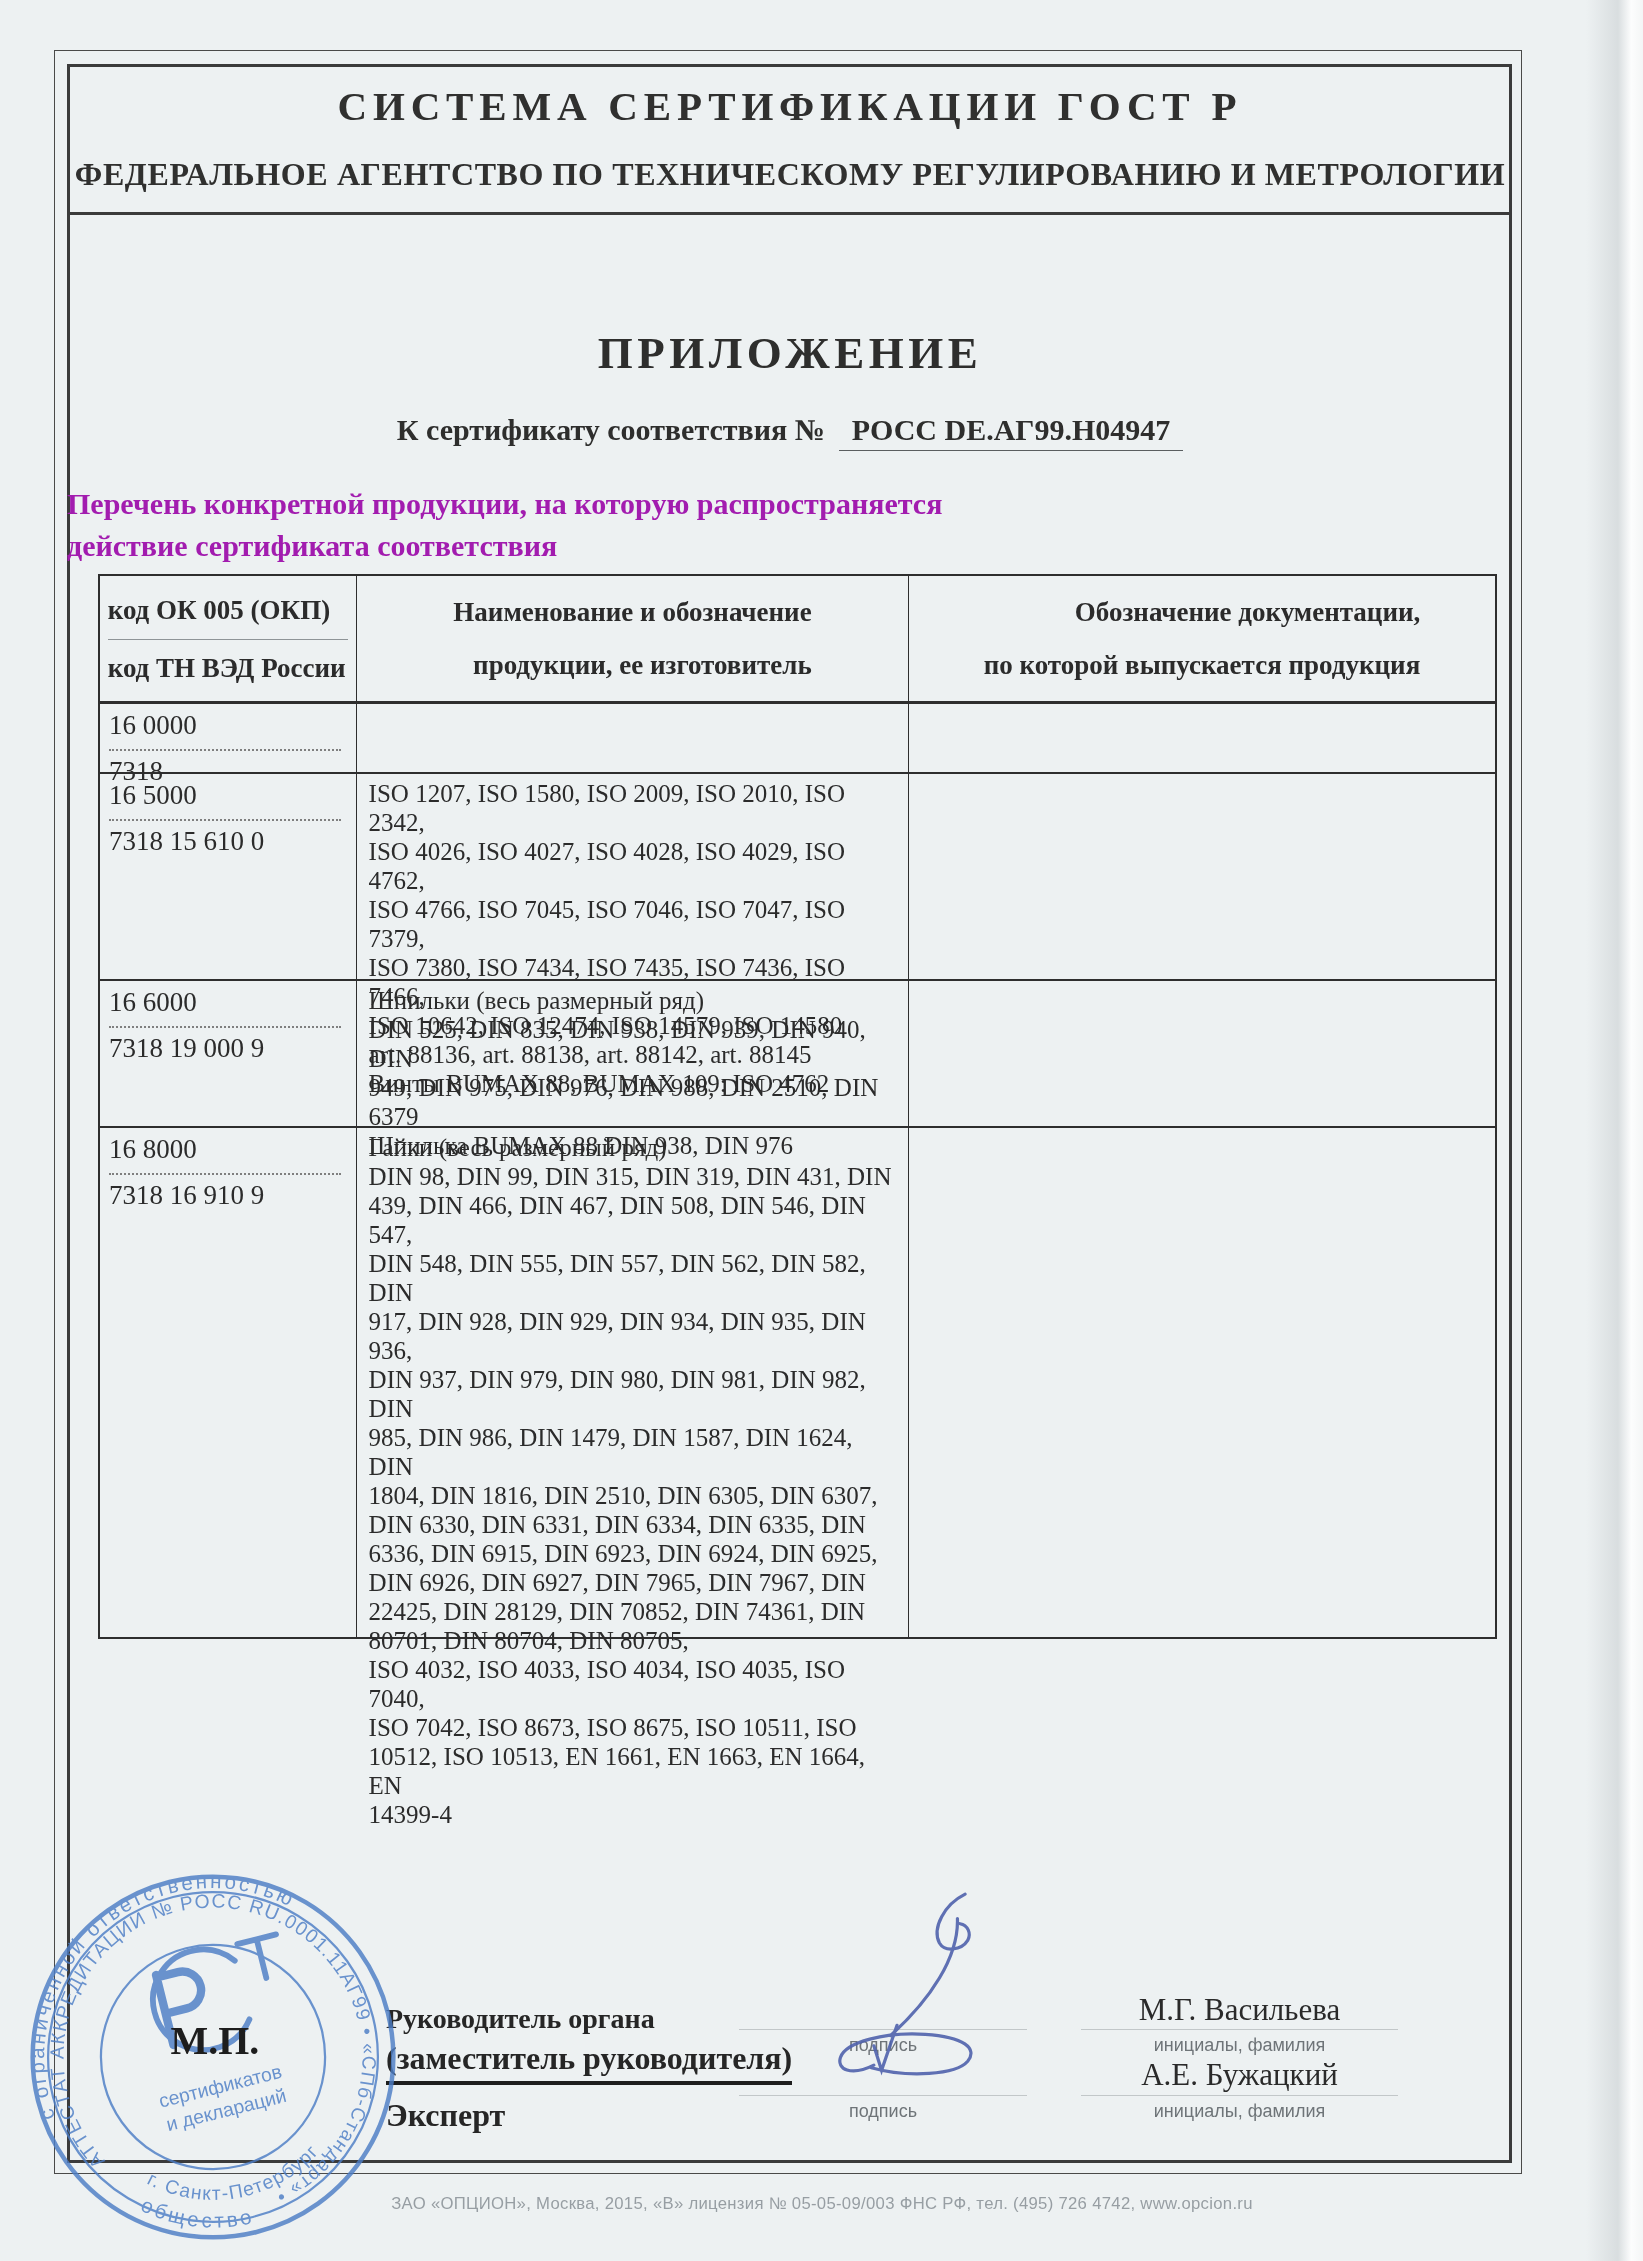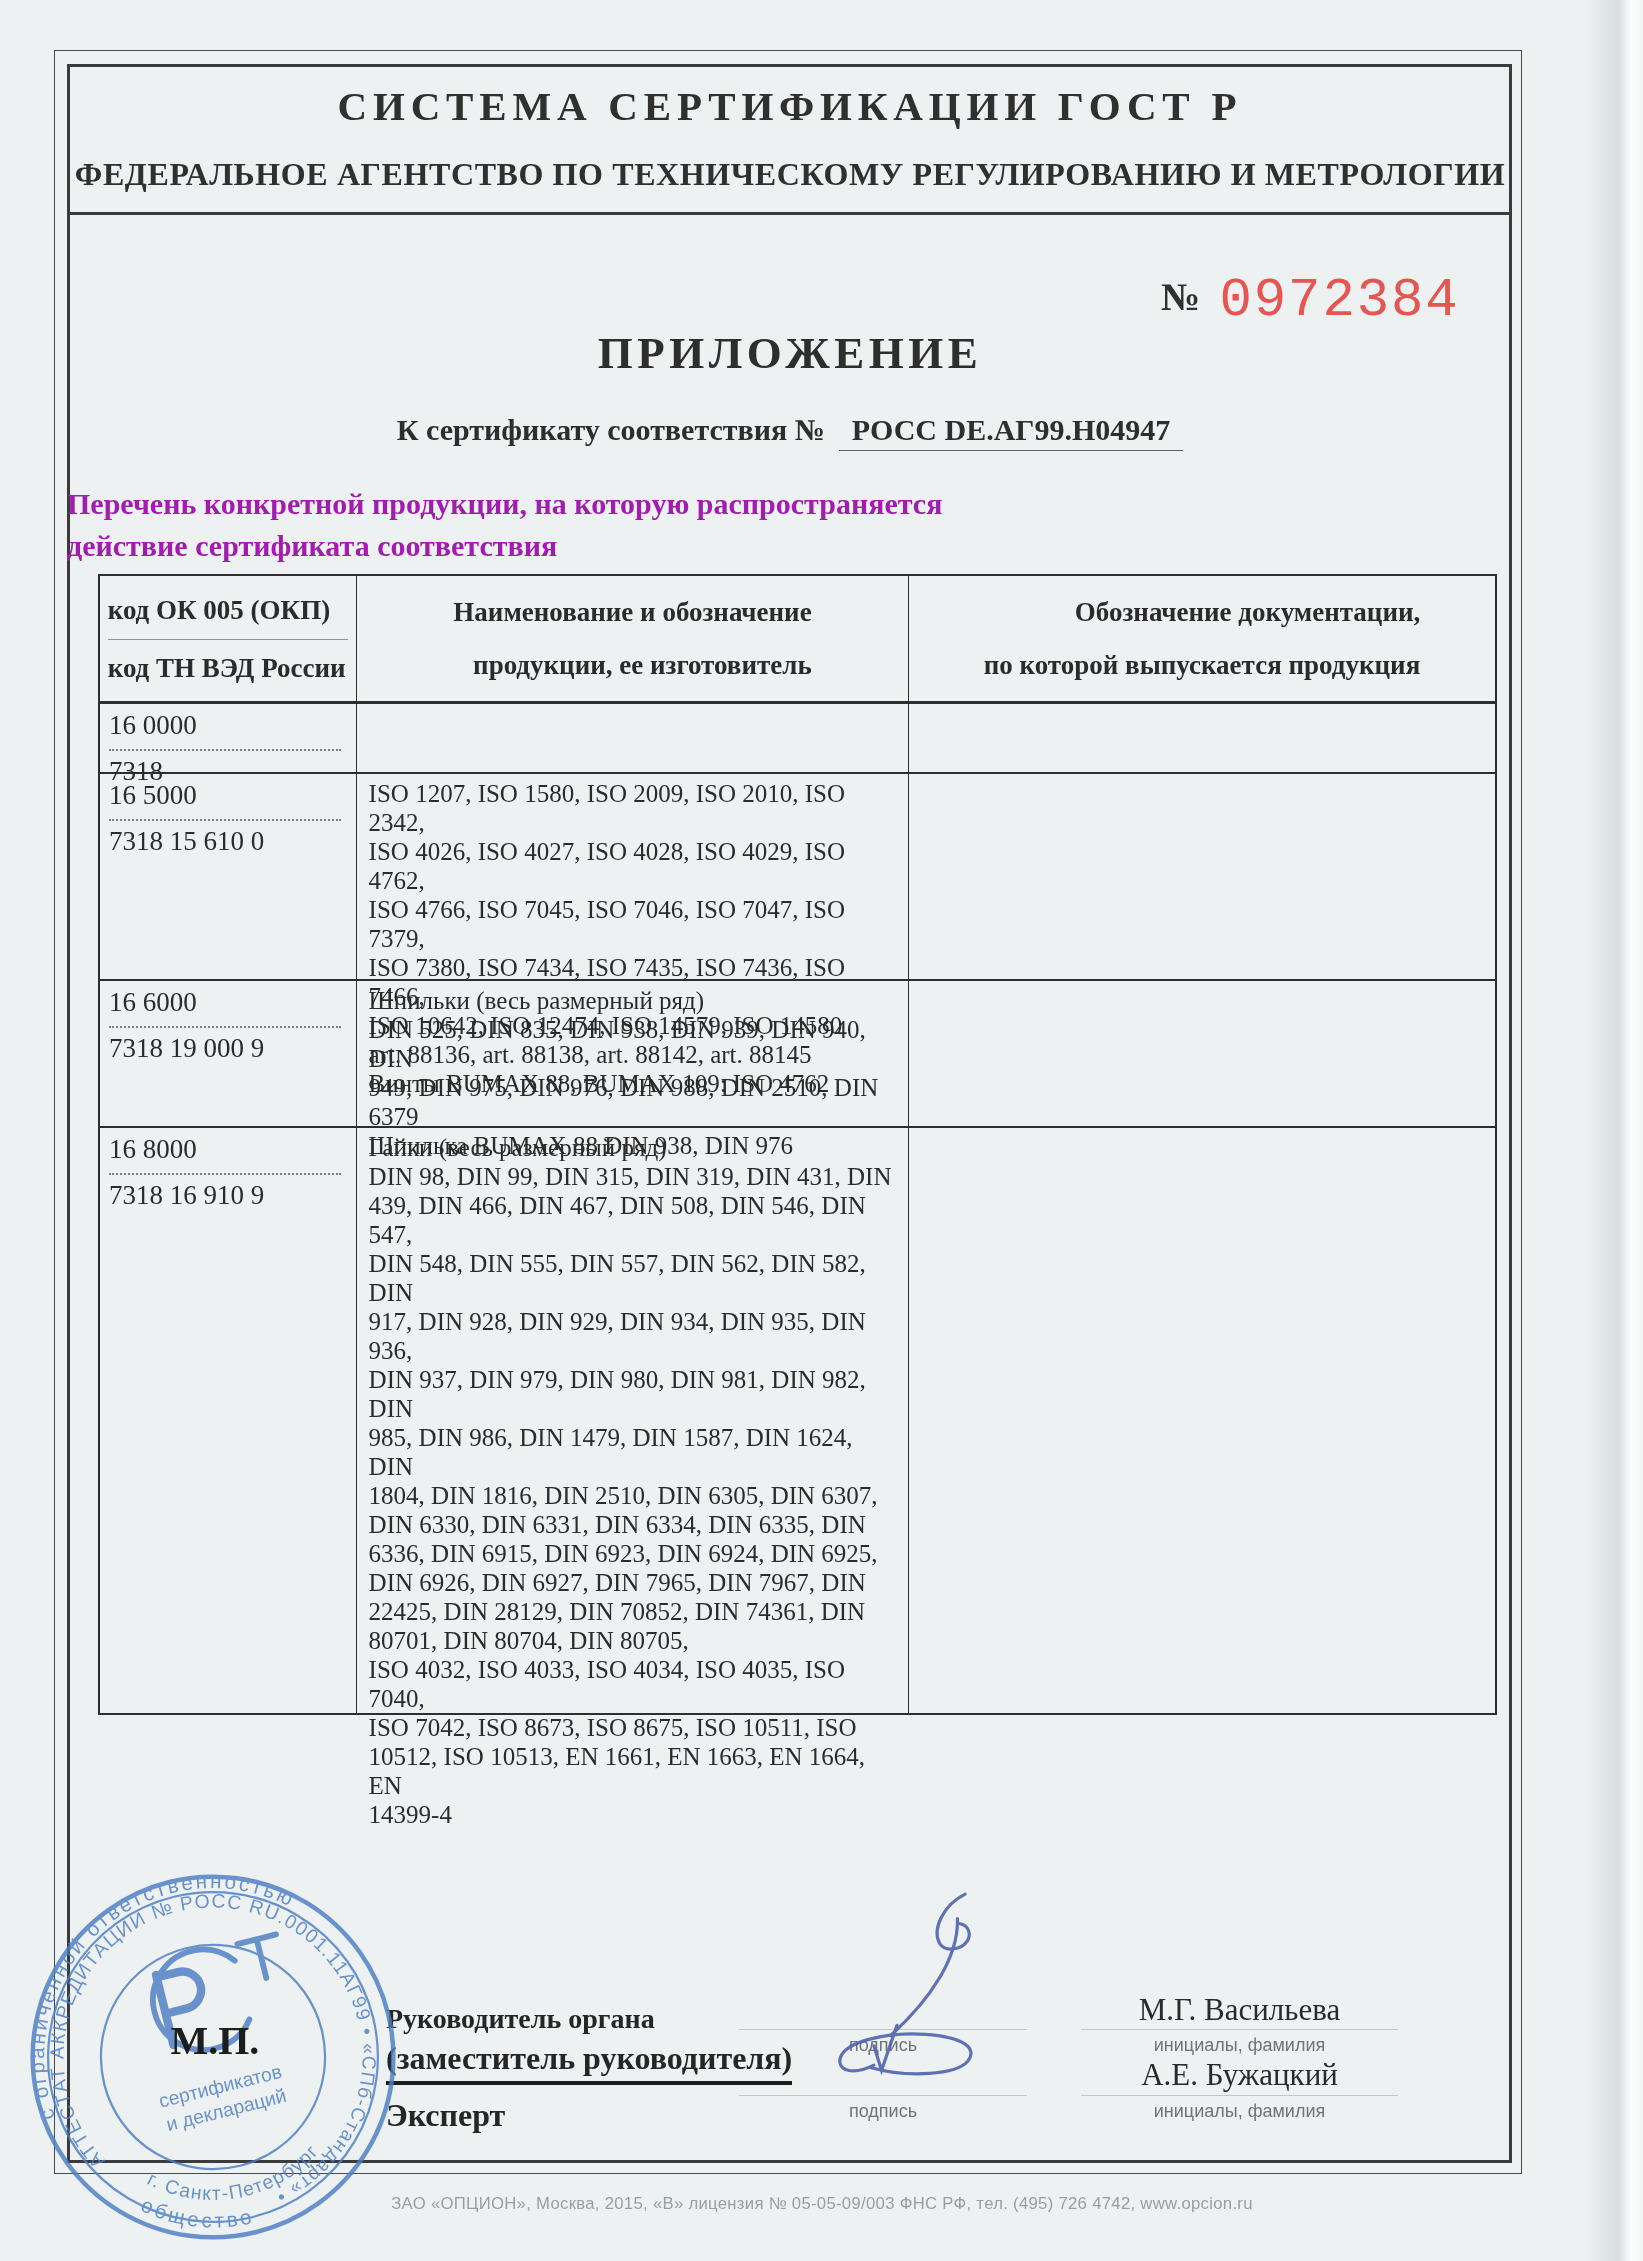"№ 0972384" div.docnum { html: <div> <span>№</span> <span>0972384</span> </div> -> none }
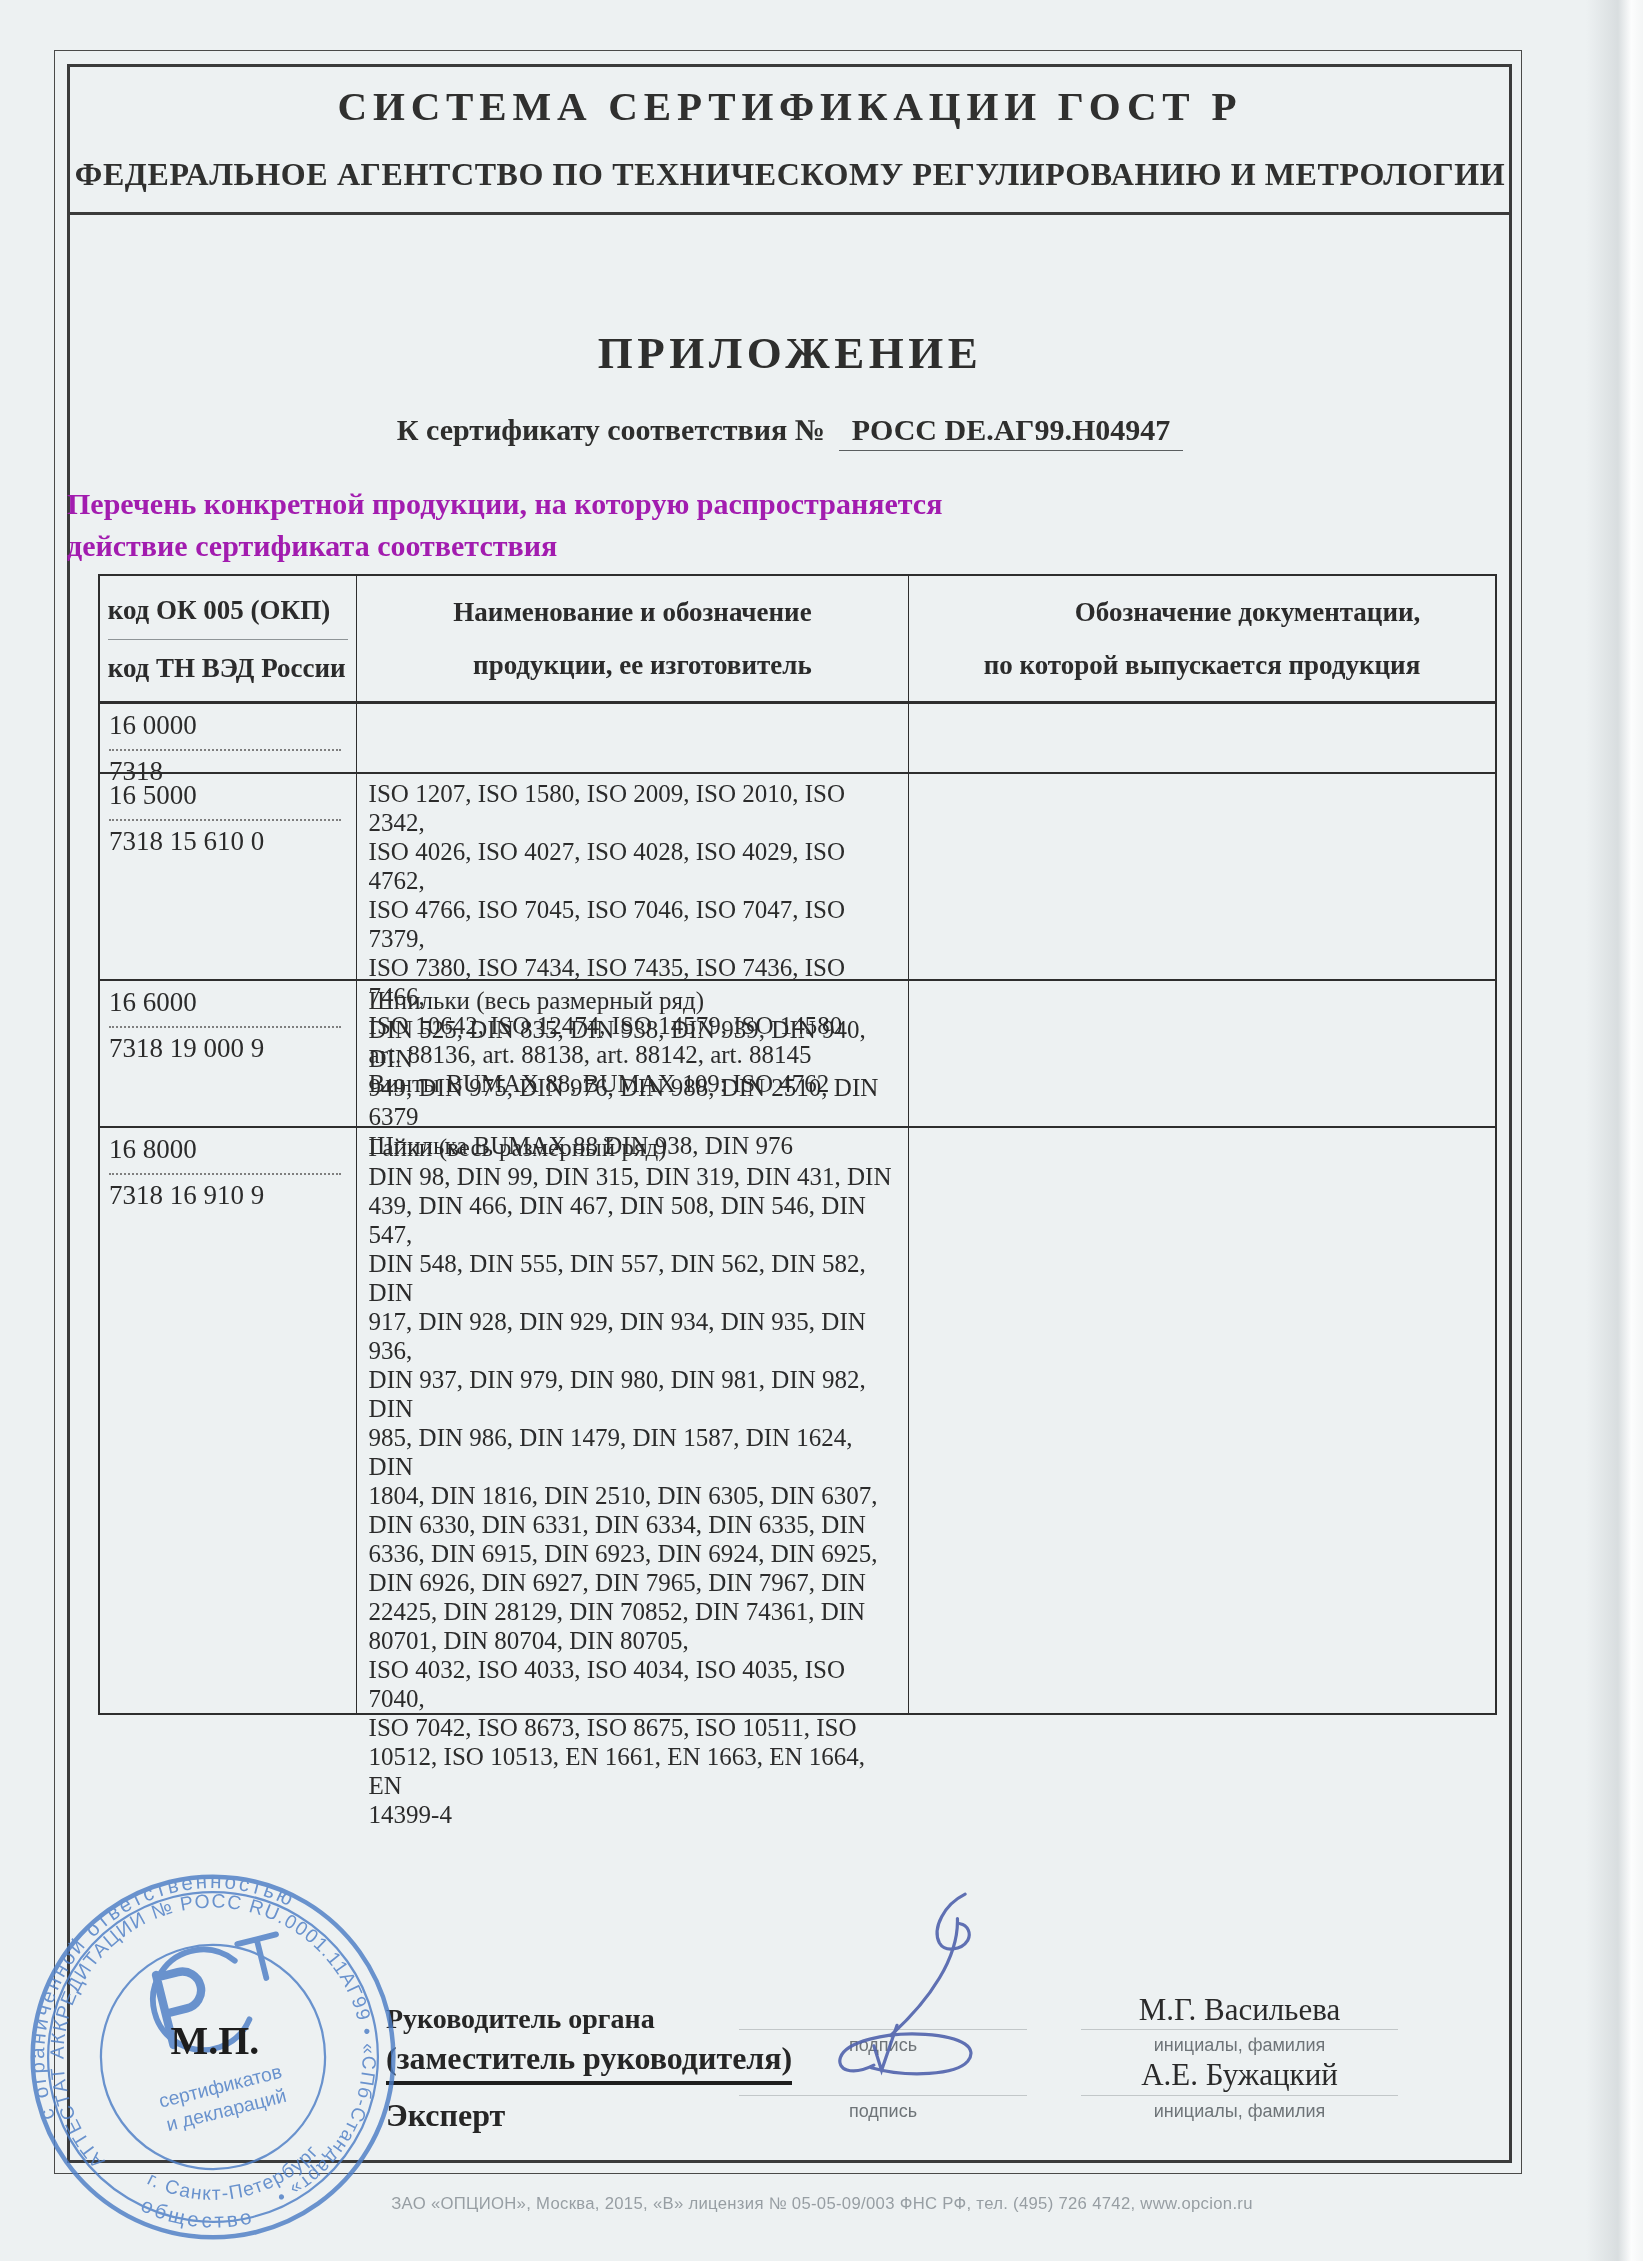"16 8000" .r4 { height: 585px -> 509px }
